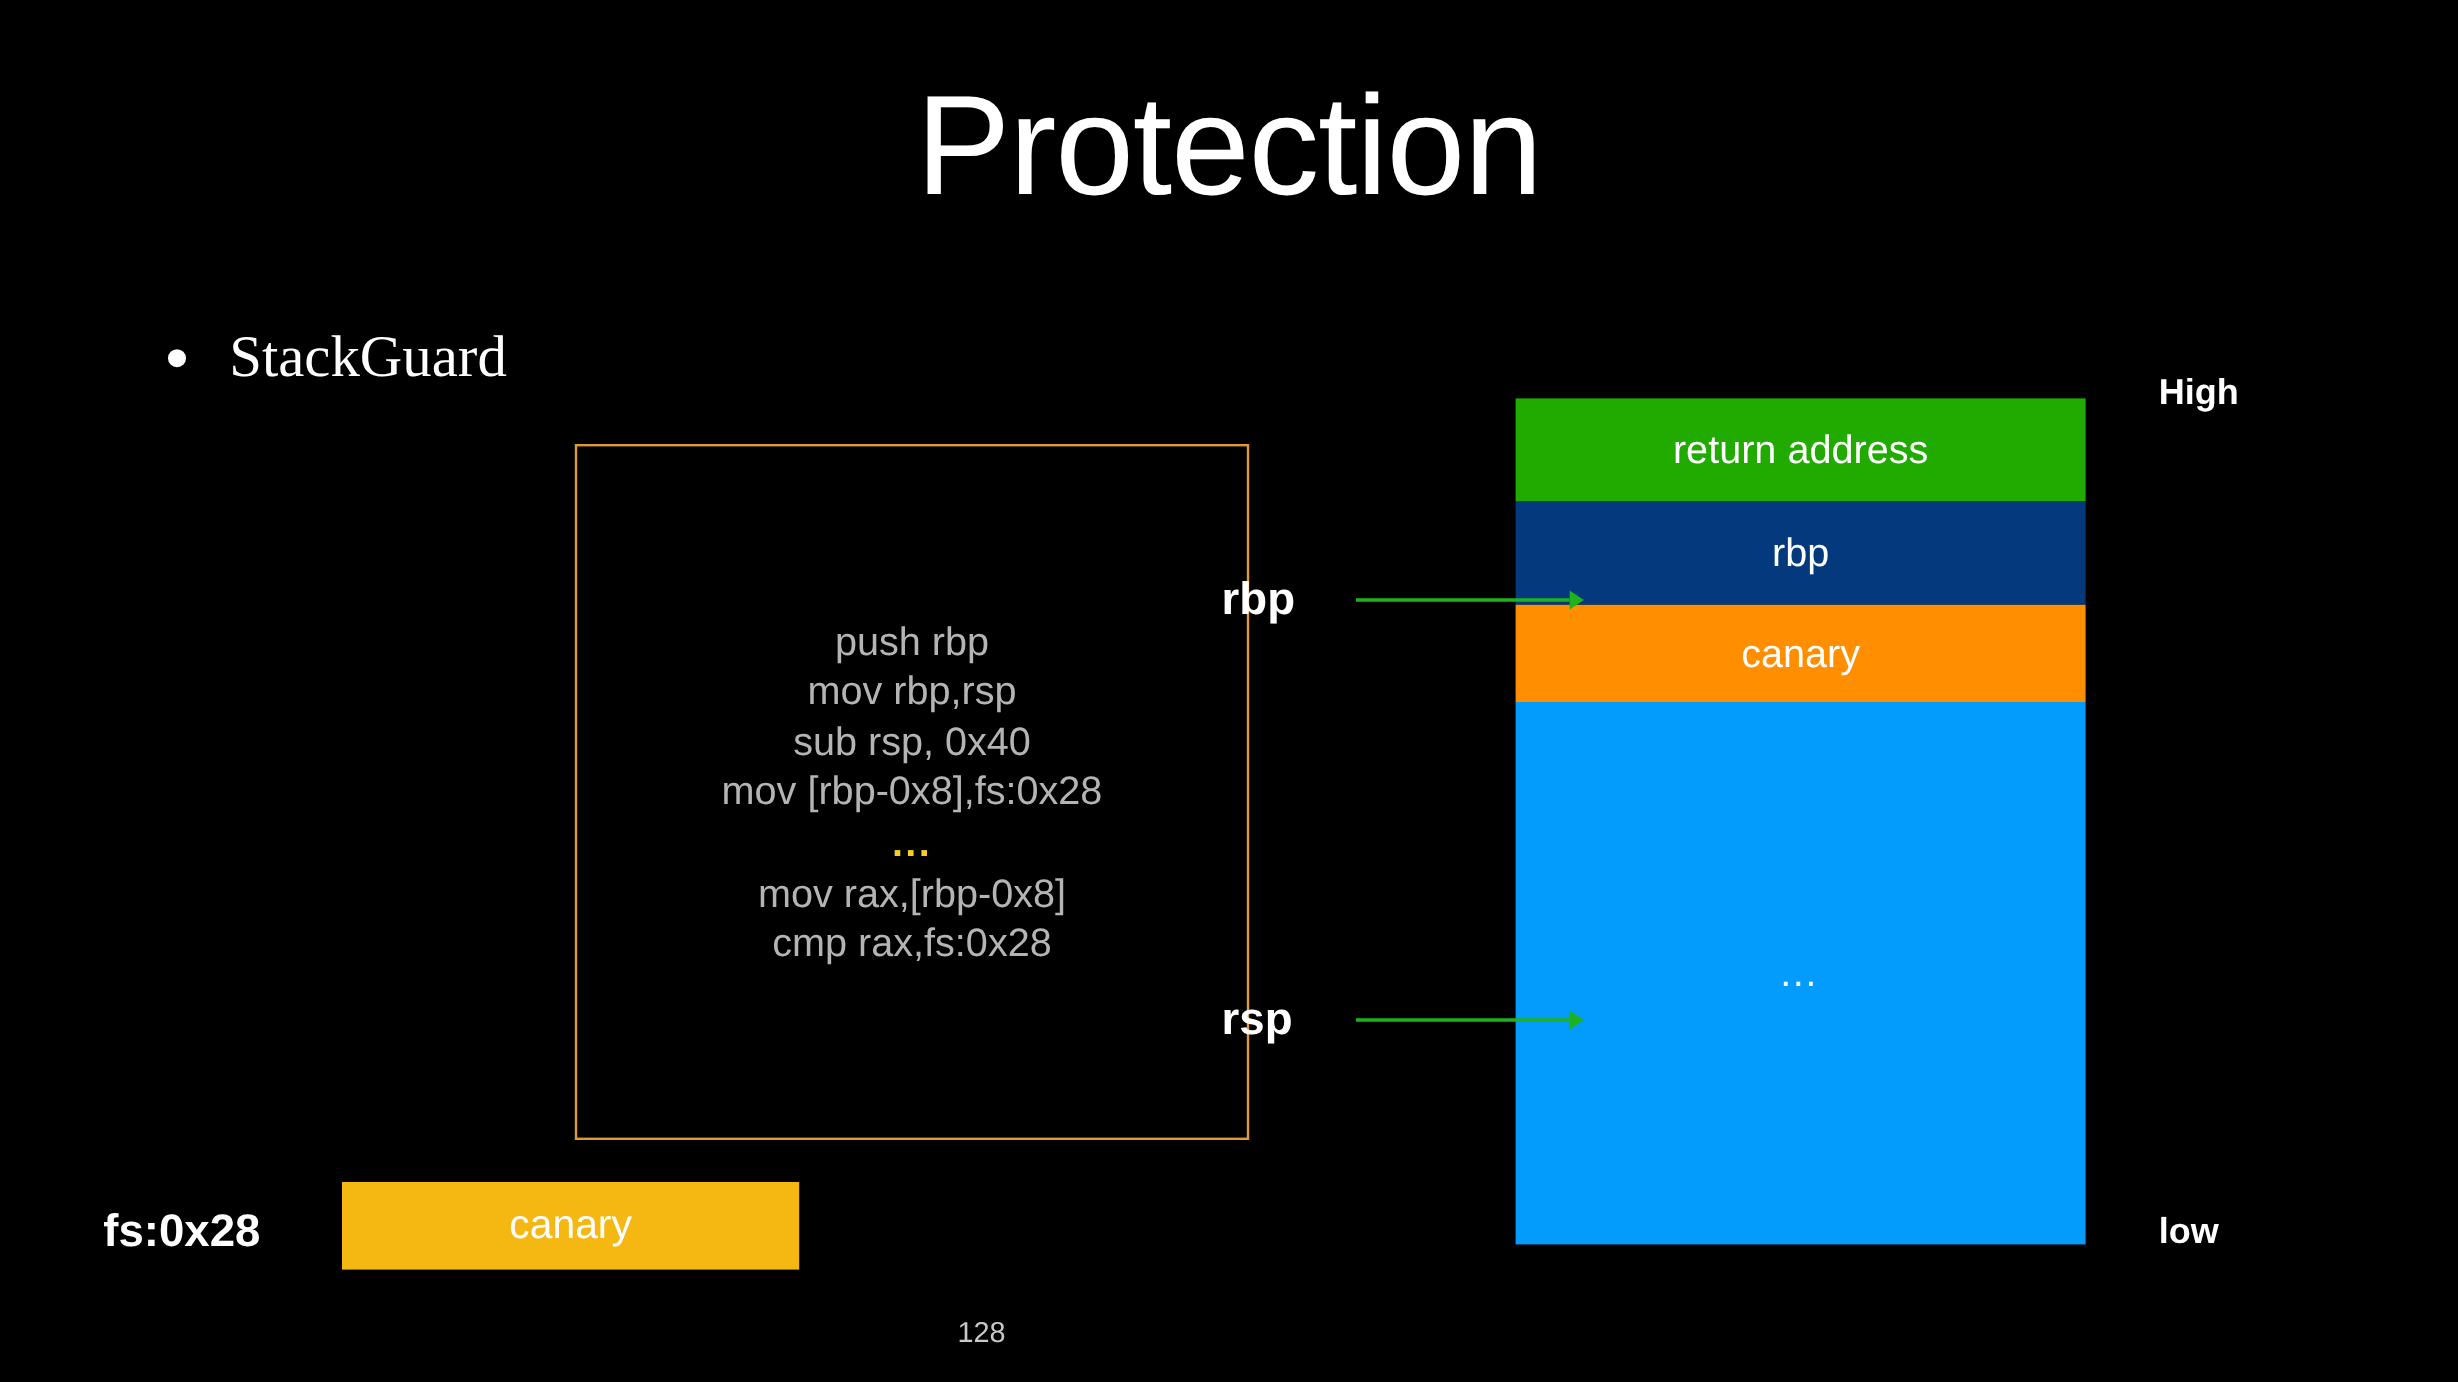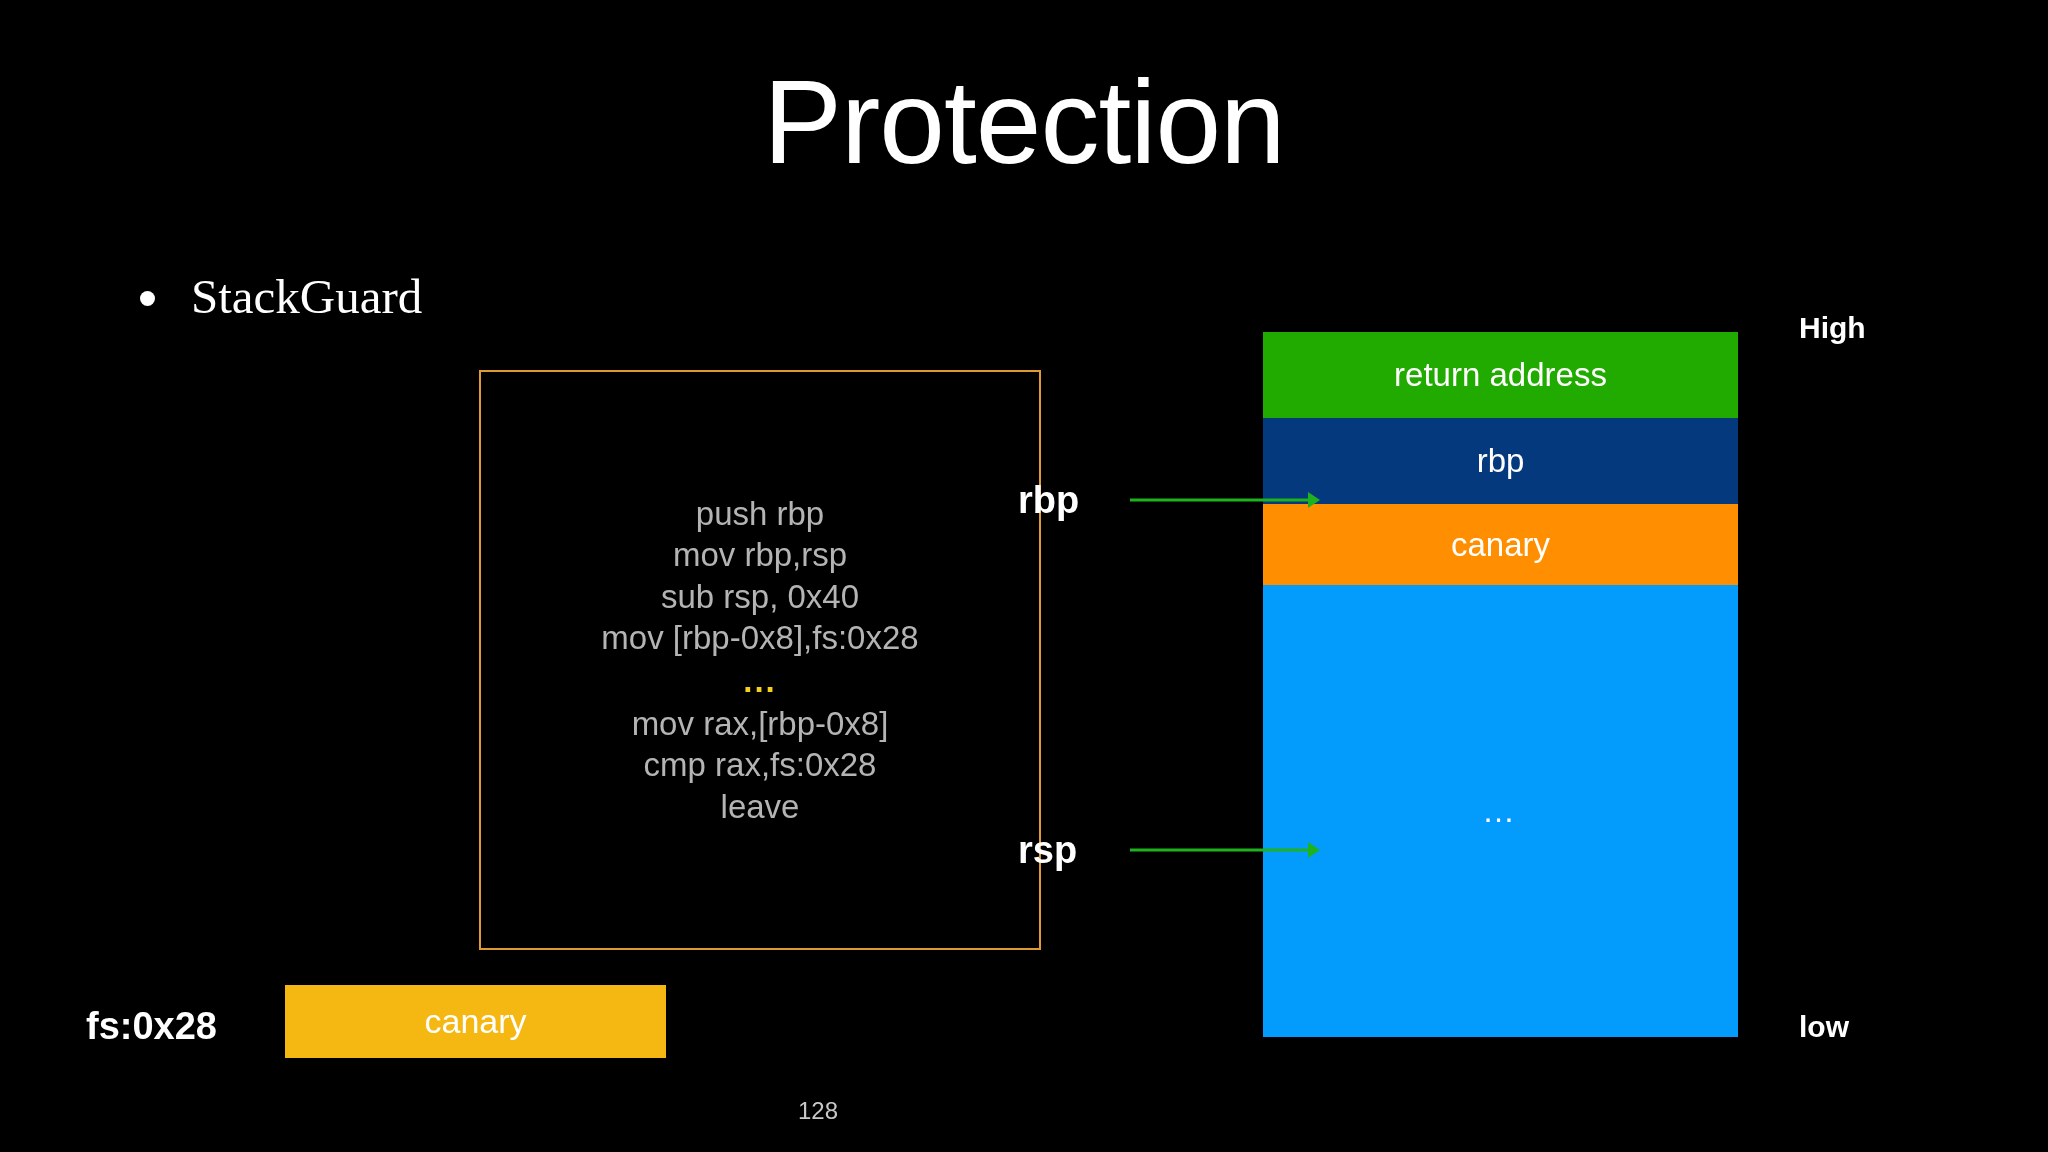"leave" div.code-line { html: <div>leave</div> -> none }
